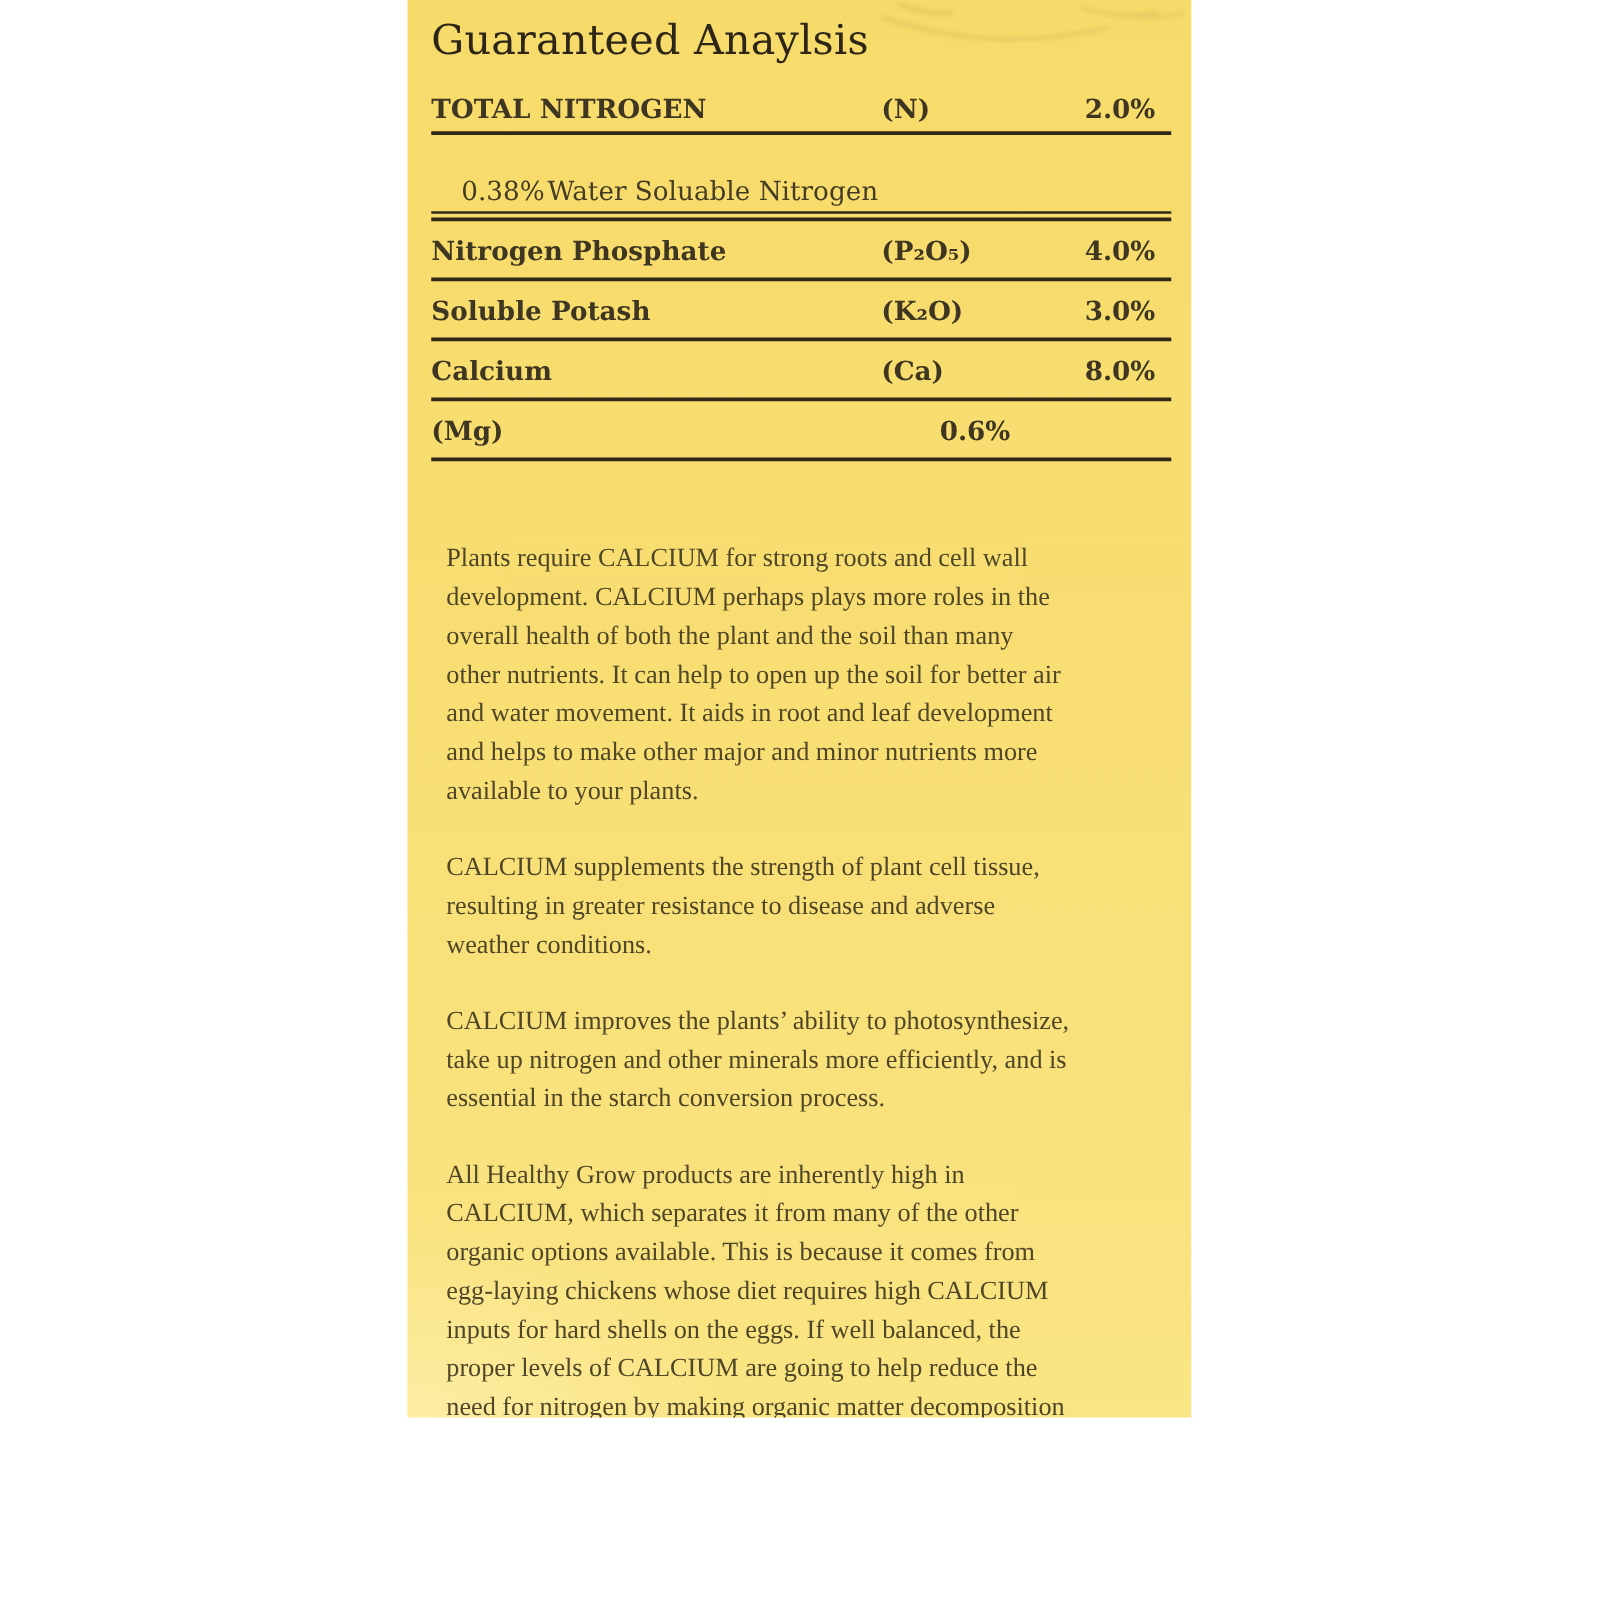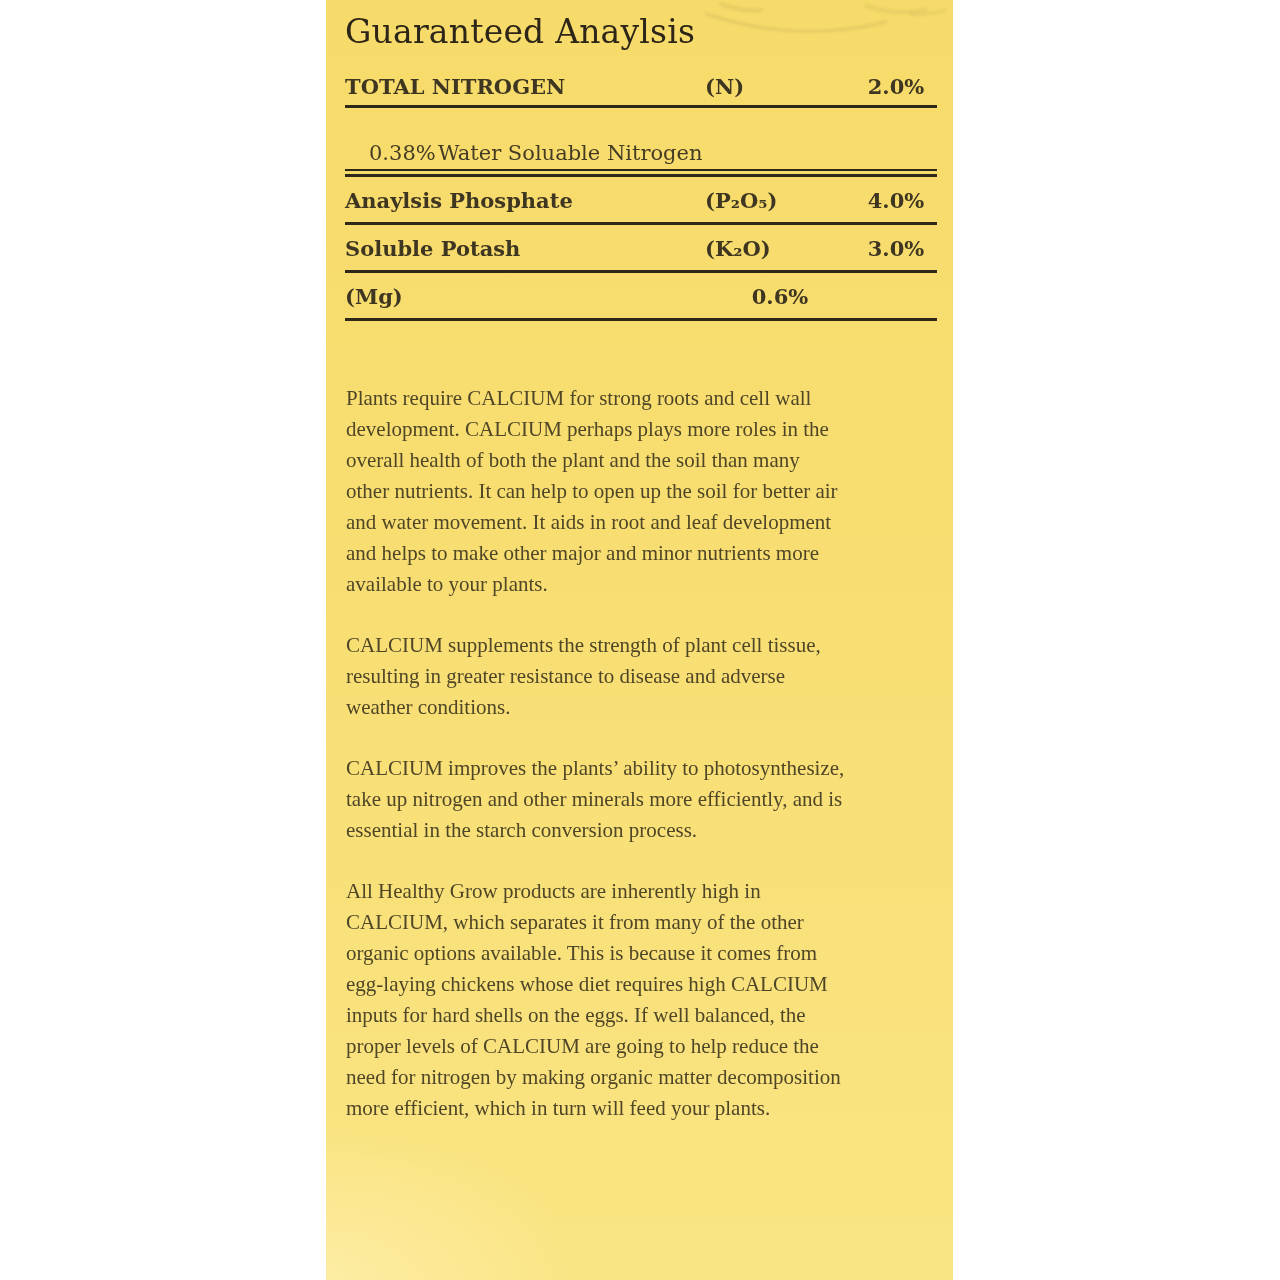"Guaranteed Anaylsis" .label-panel { height: 1280px -> 1134px }
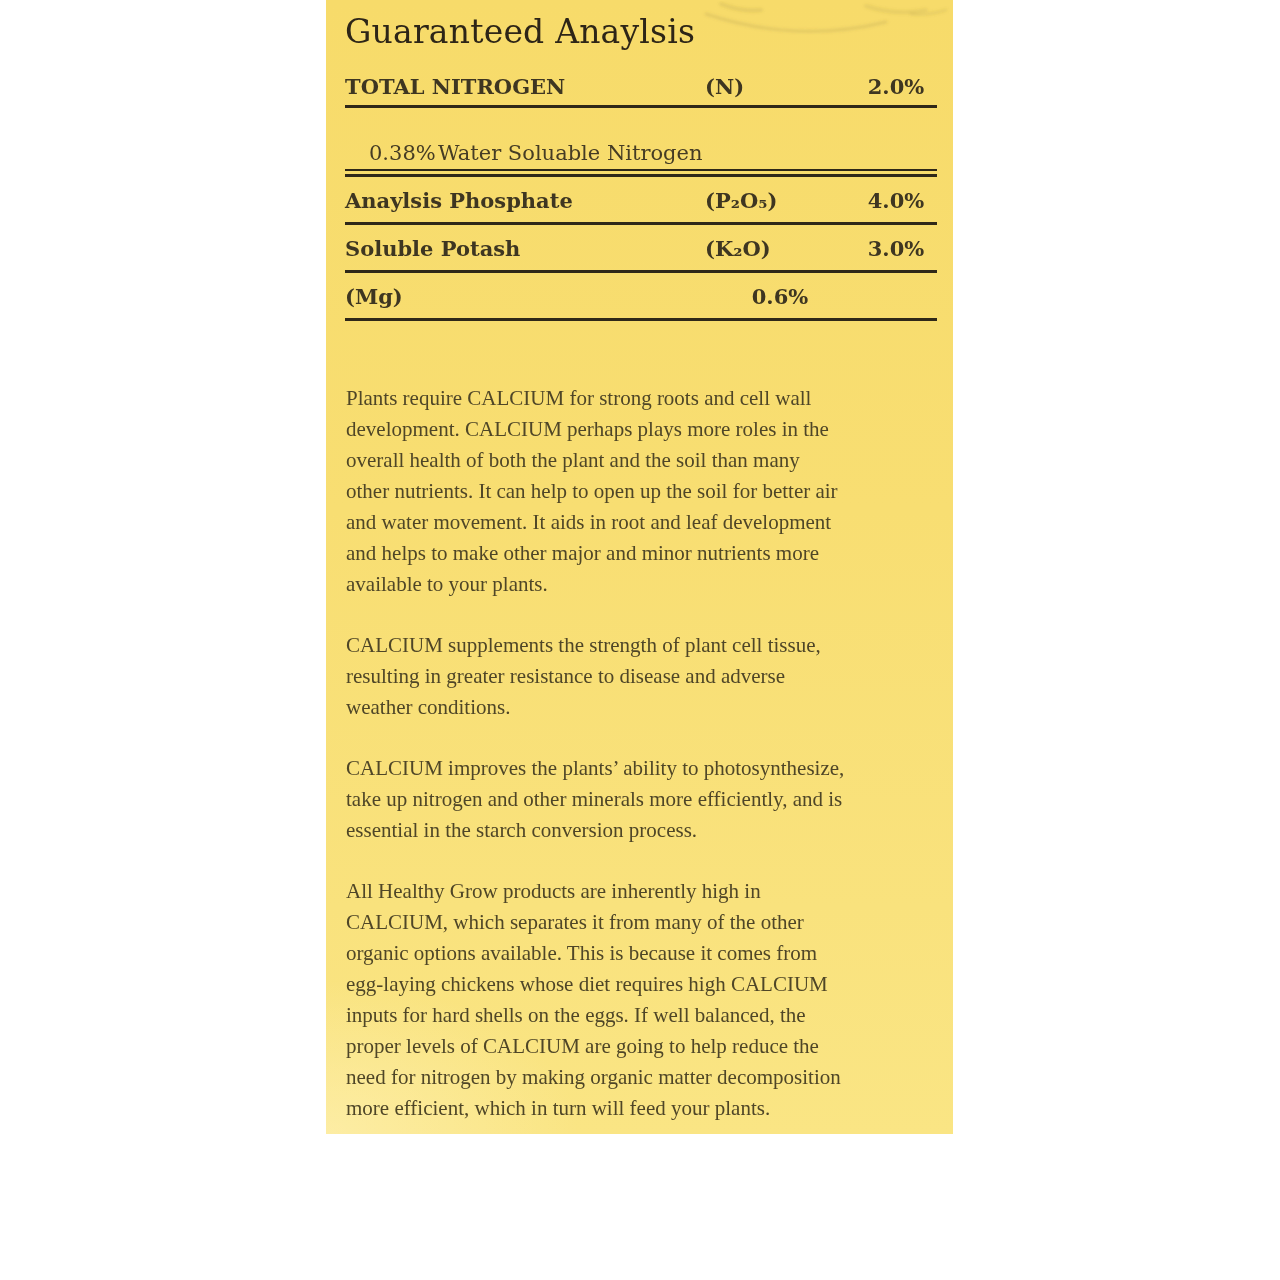"Anaylsis Phosphate" span.cell-name { text: Anaylsis -> Nitrogen }
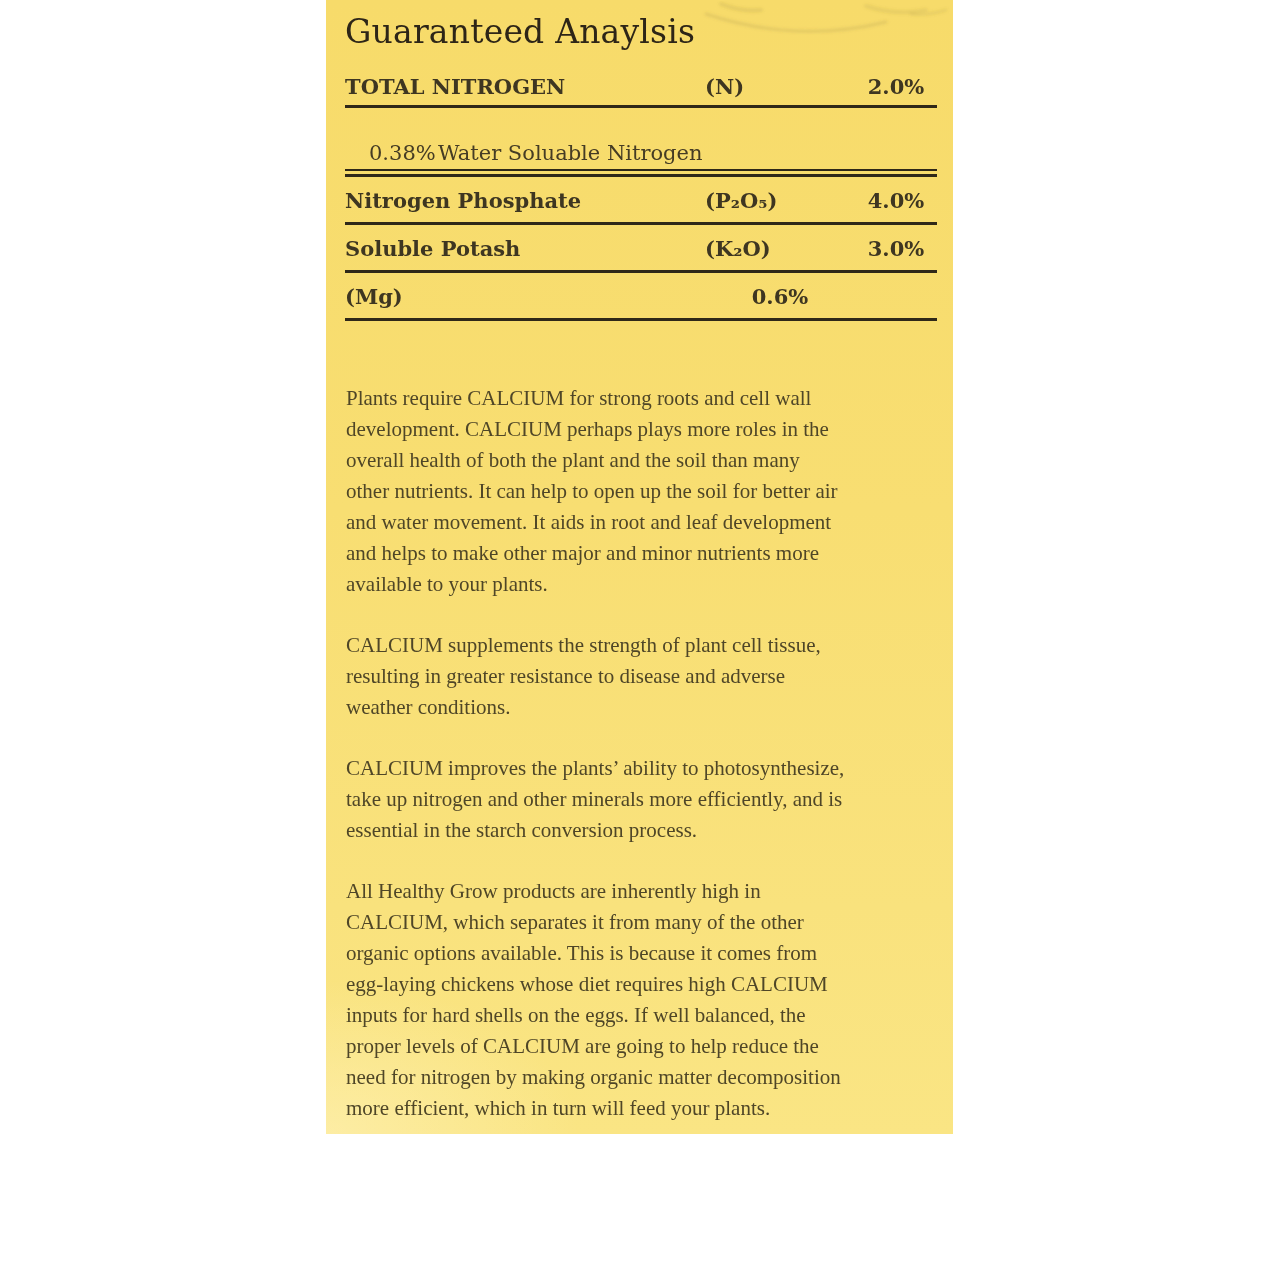"Calcium" div.trow { html: none -> <div> <span>Calcium</span> <span>(Ca)</span> <span>8.0%</span> </div> }
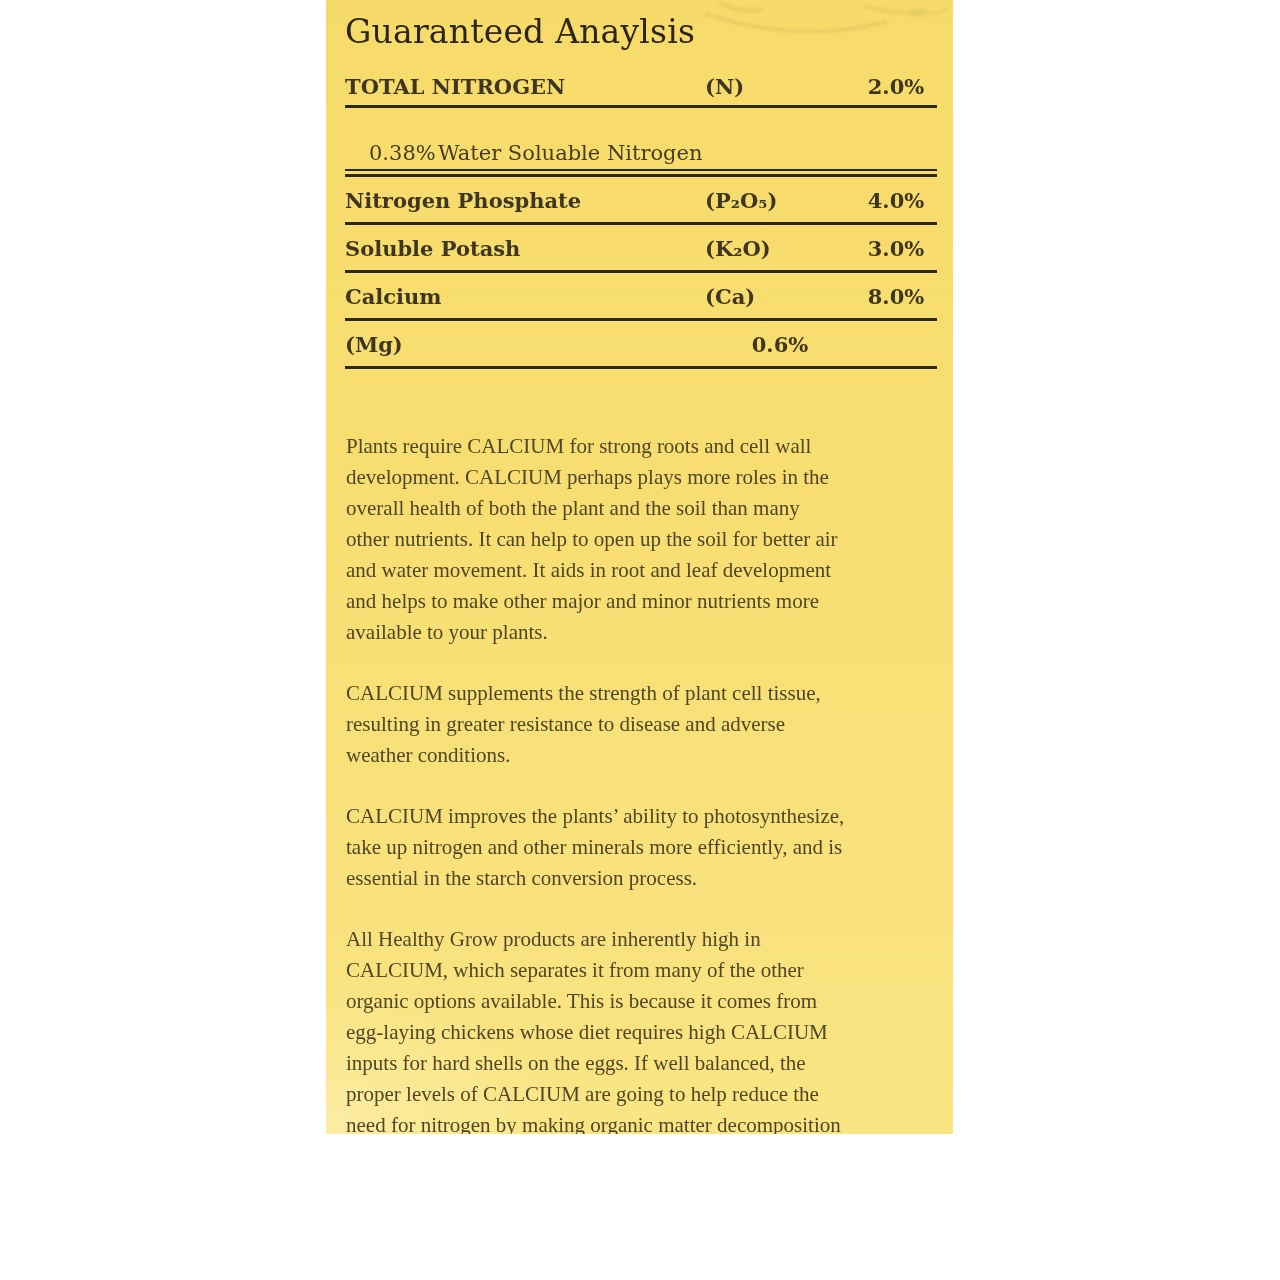"Plants require CALCIUM for strong" .para { margin: 0 0 30px 1px -> 0 0 30px 12px }
